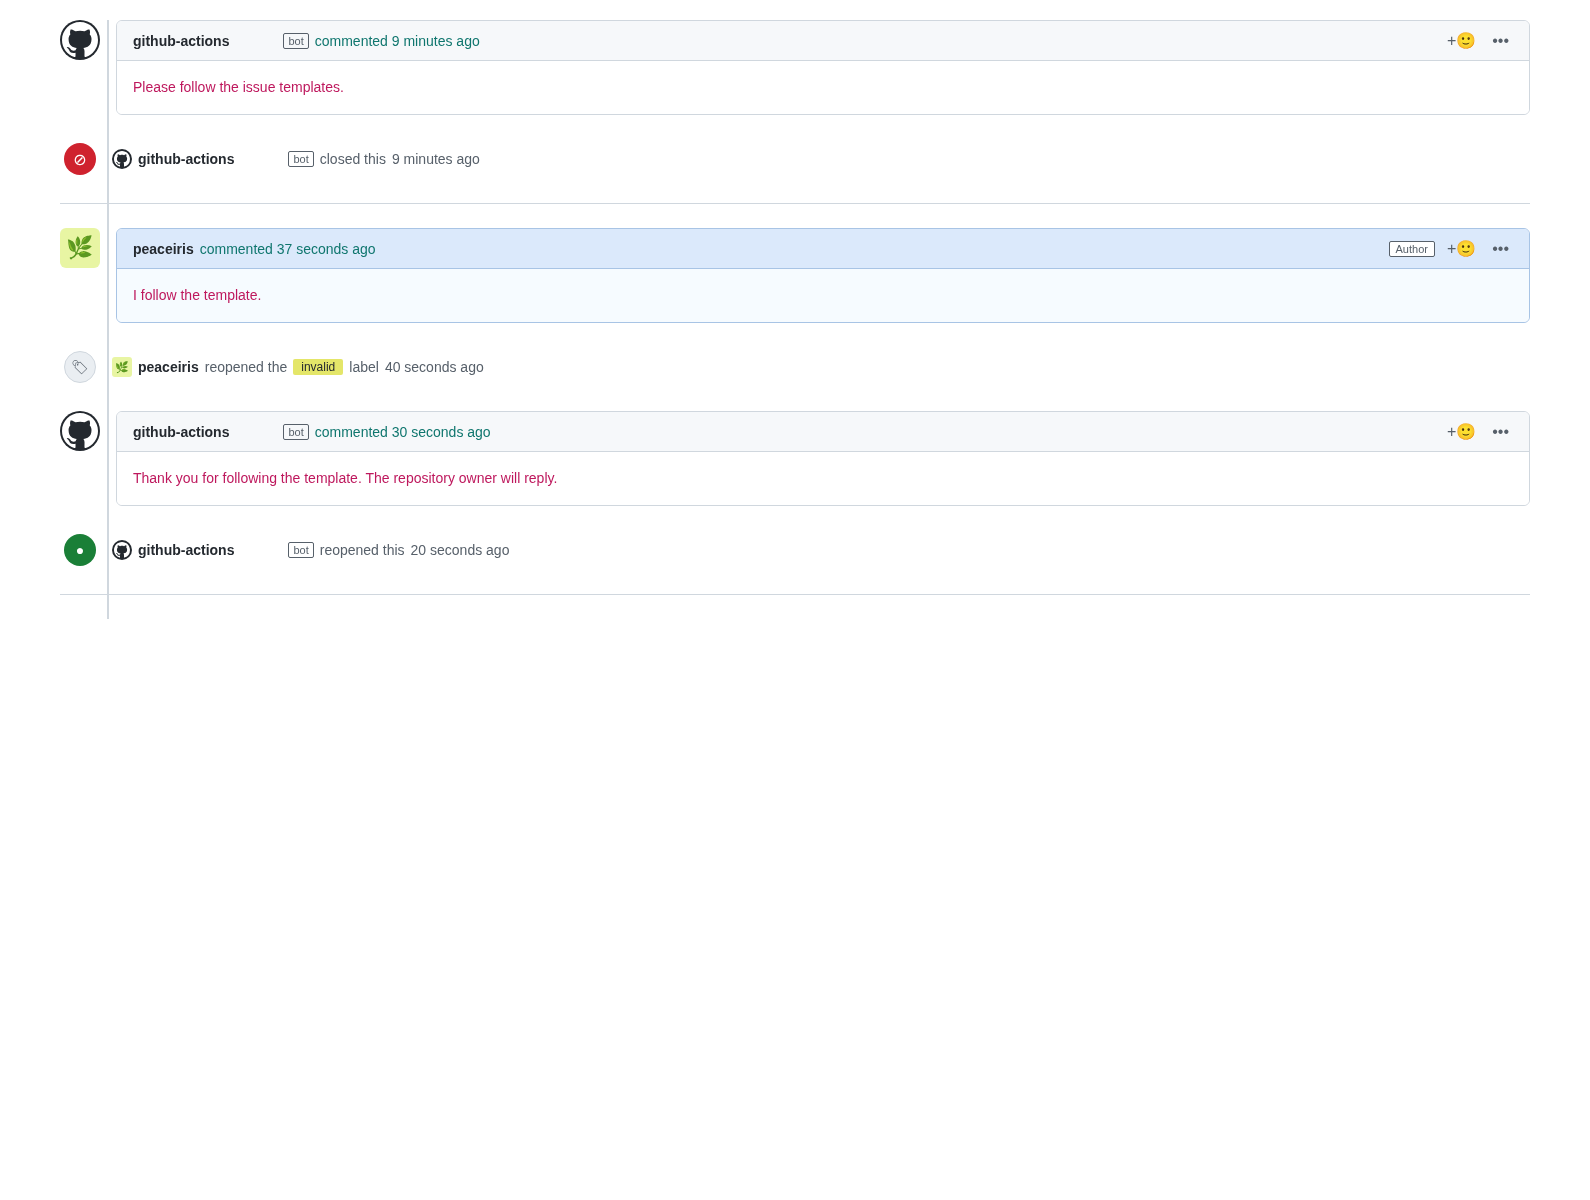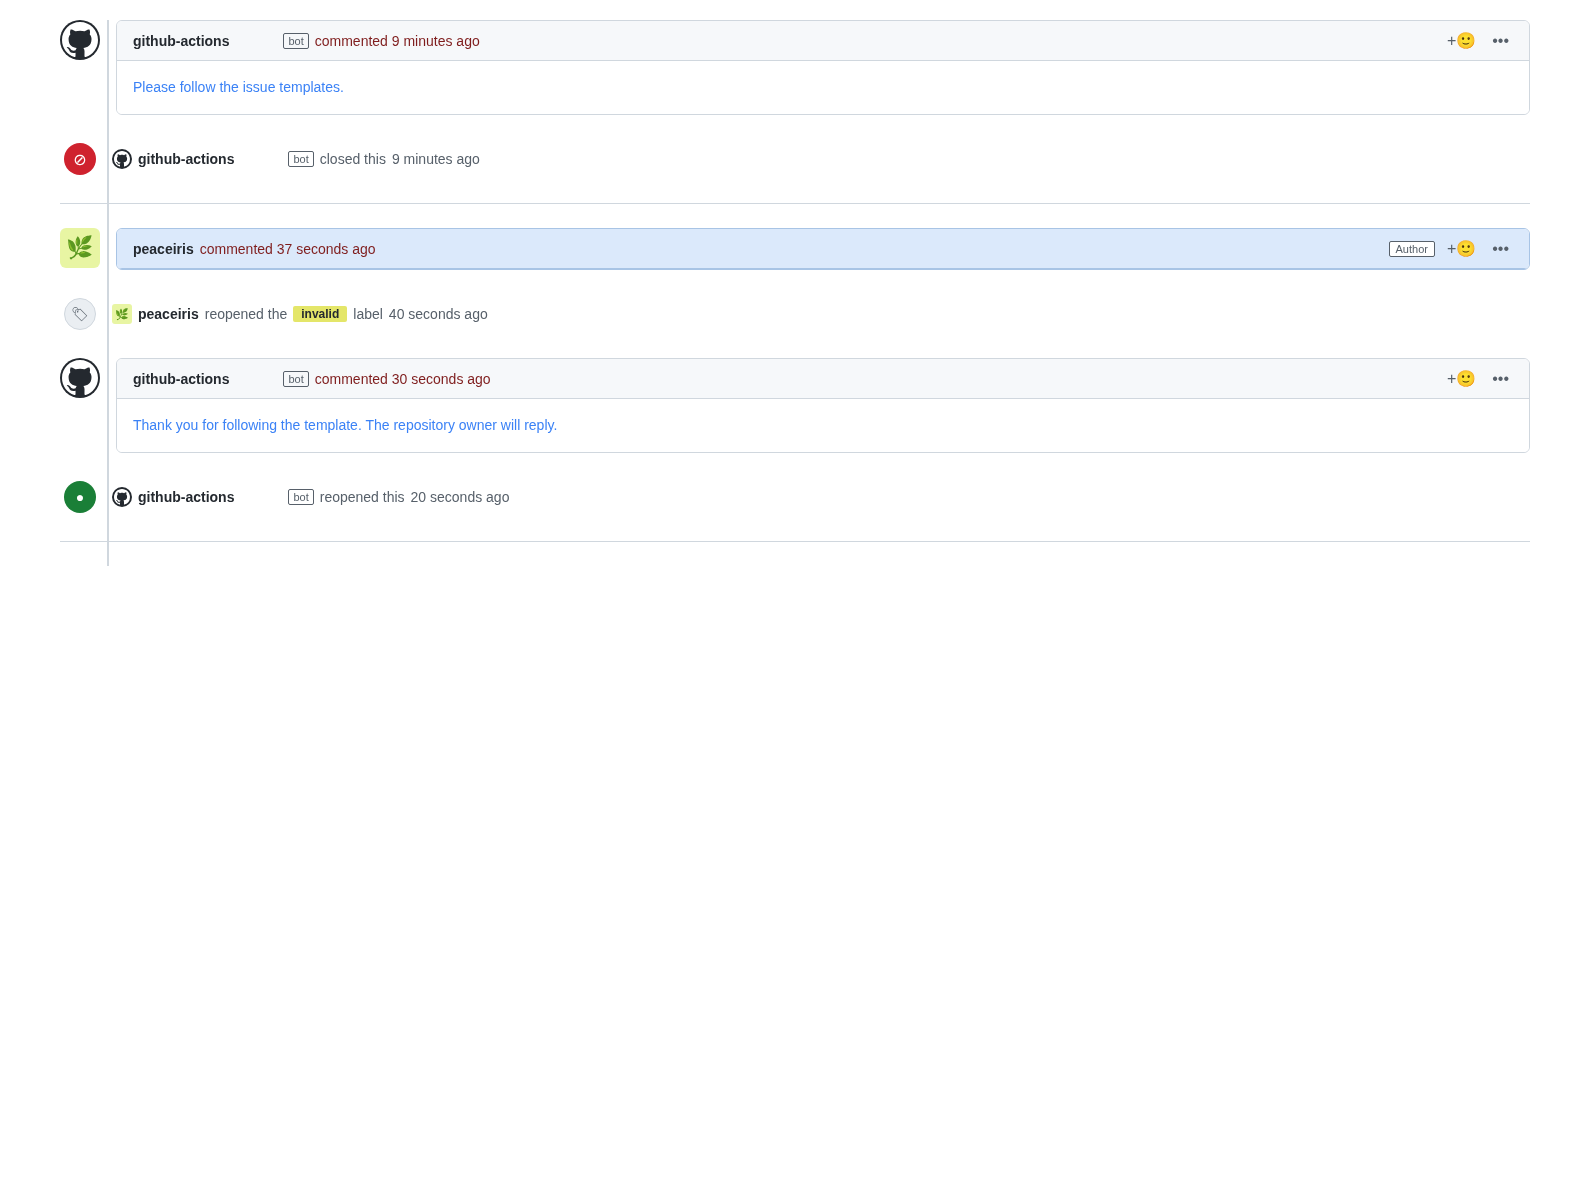"commented 9 minutes ago" .comment-time { color: #7f1d1d -> #0f766e }
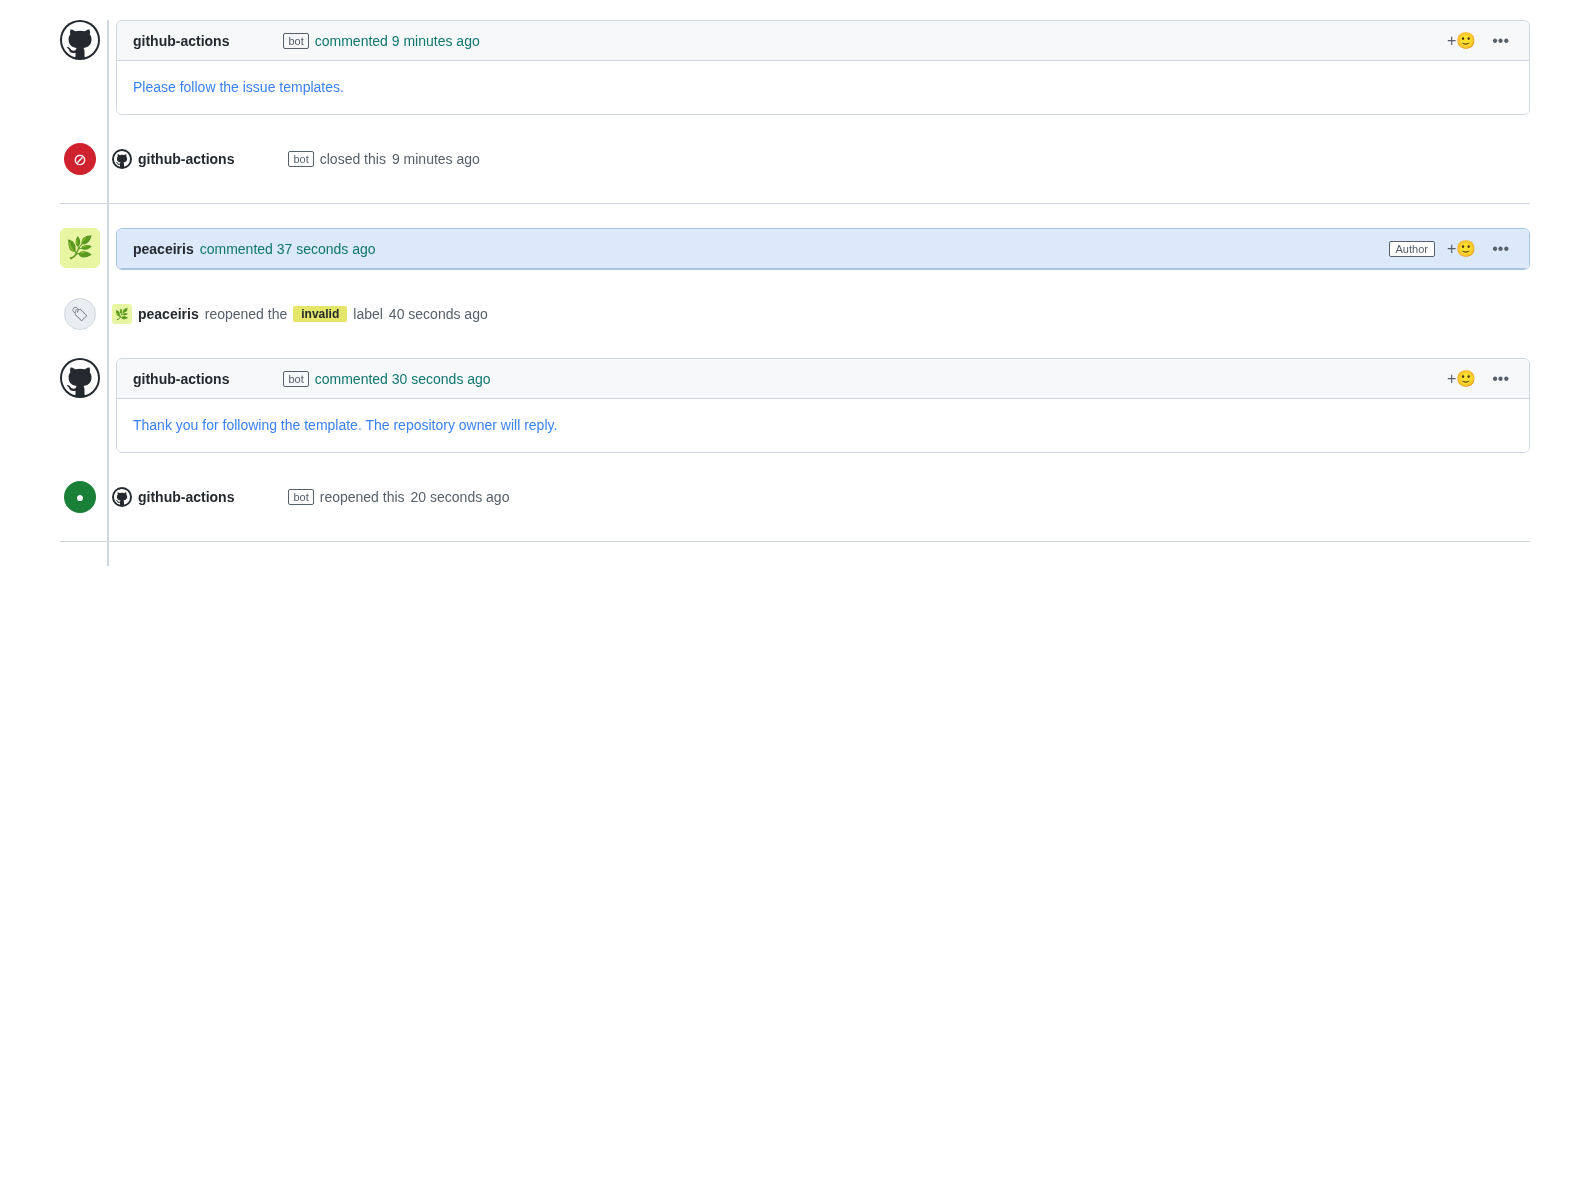"Please follow the issue templates." .comment-body { color: #3b82f6 -> #be185d }
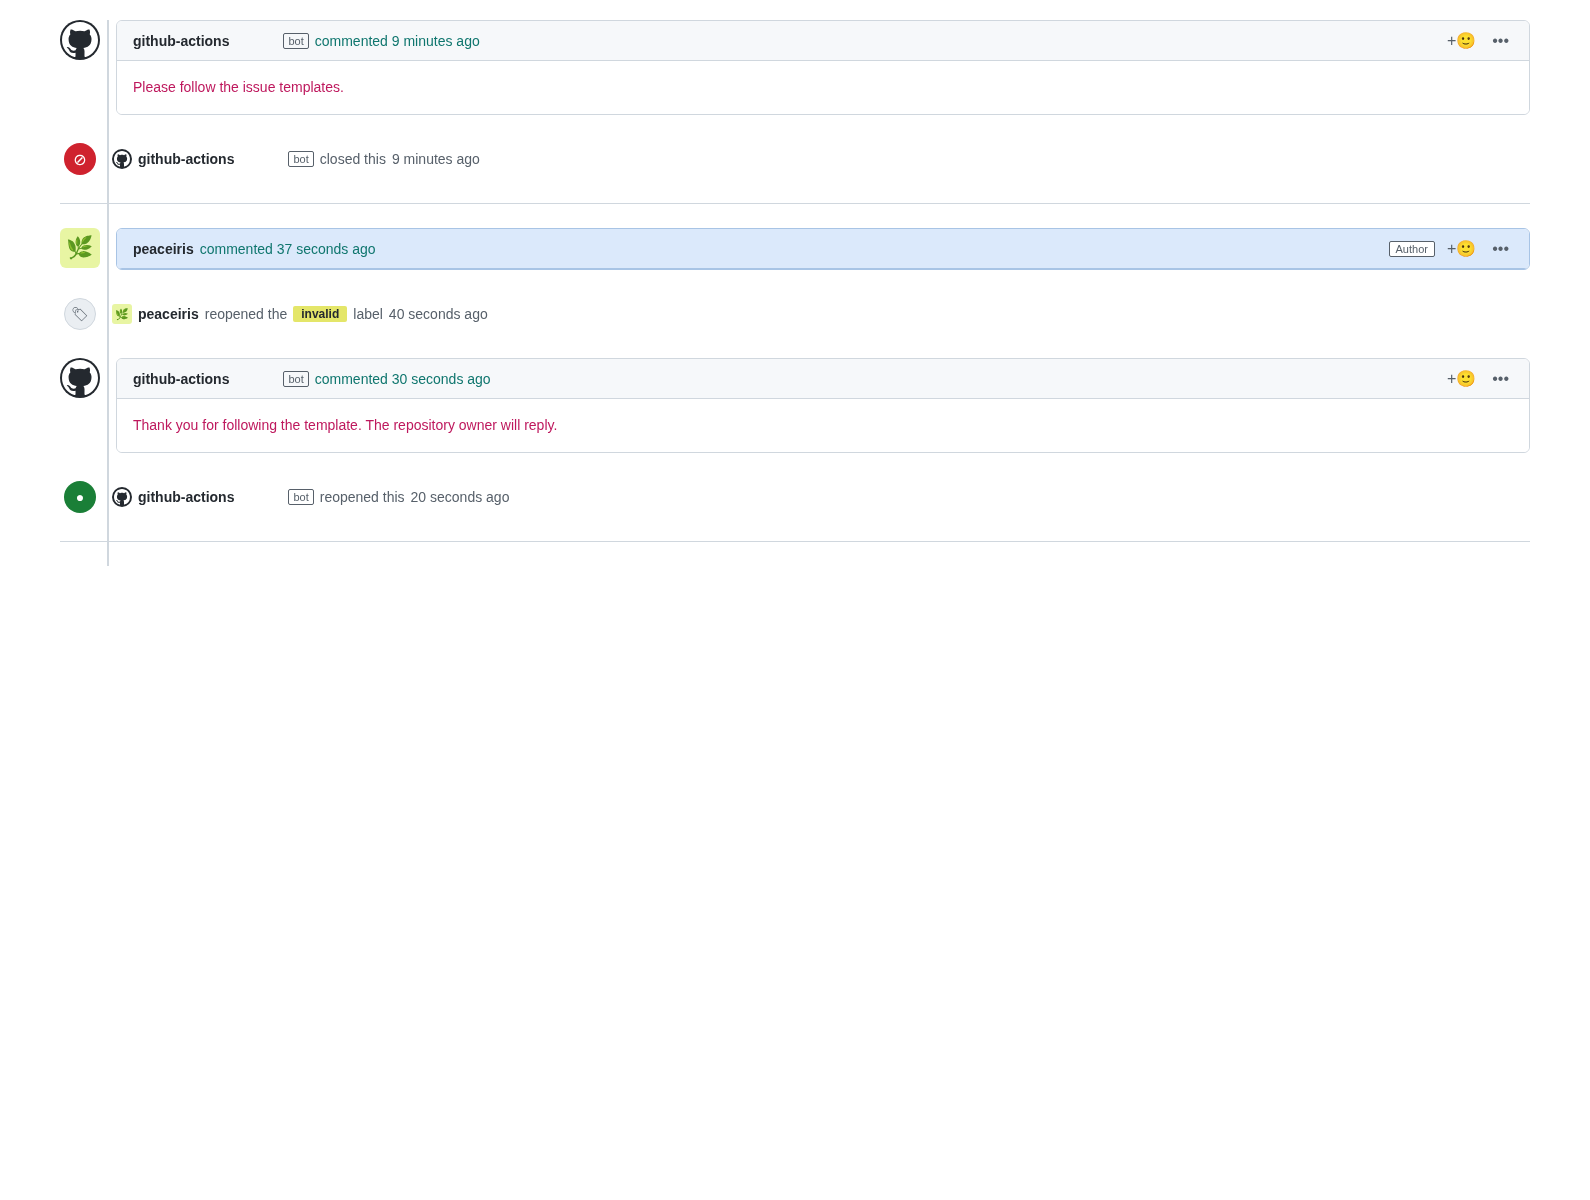"I follow the template." div.comment-body { html: none -> <div> <span>I follow the template.</span> </div> }
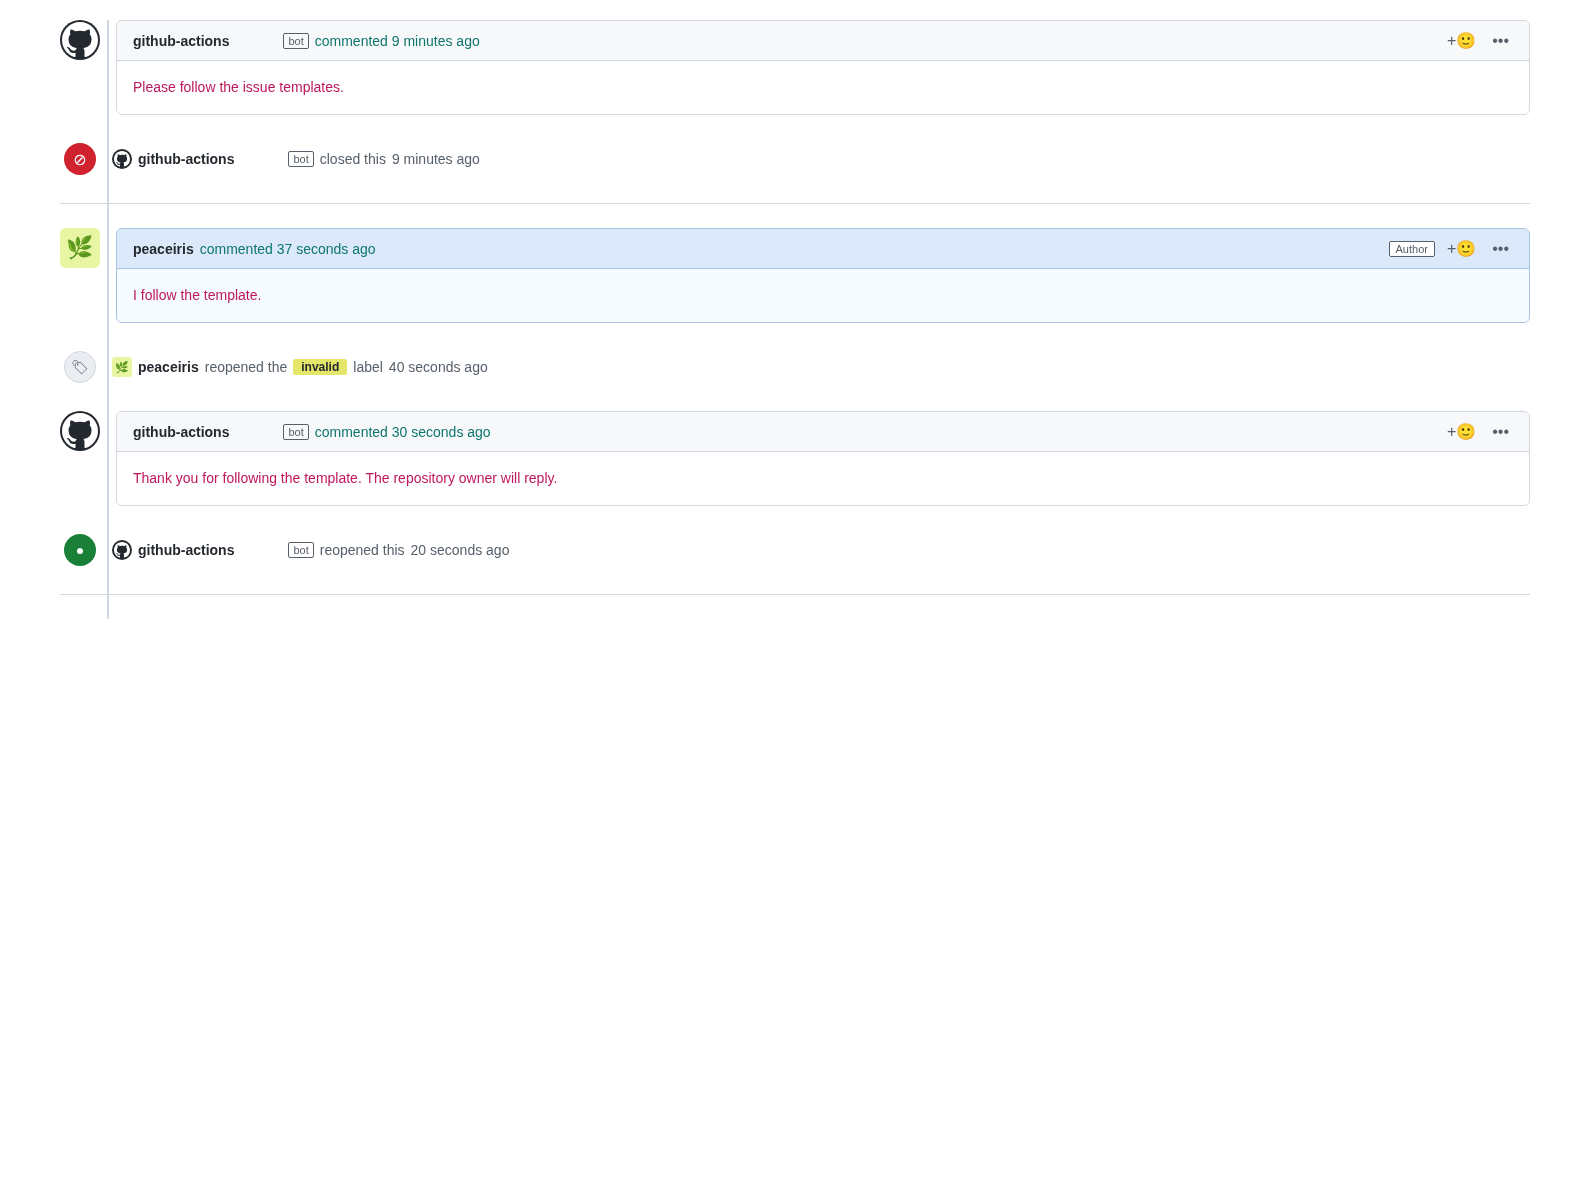"invalid" .label-invalid { font-weight: 700 -> 400 }
